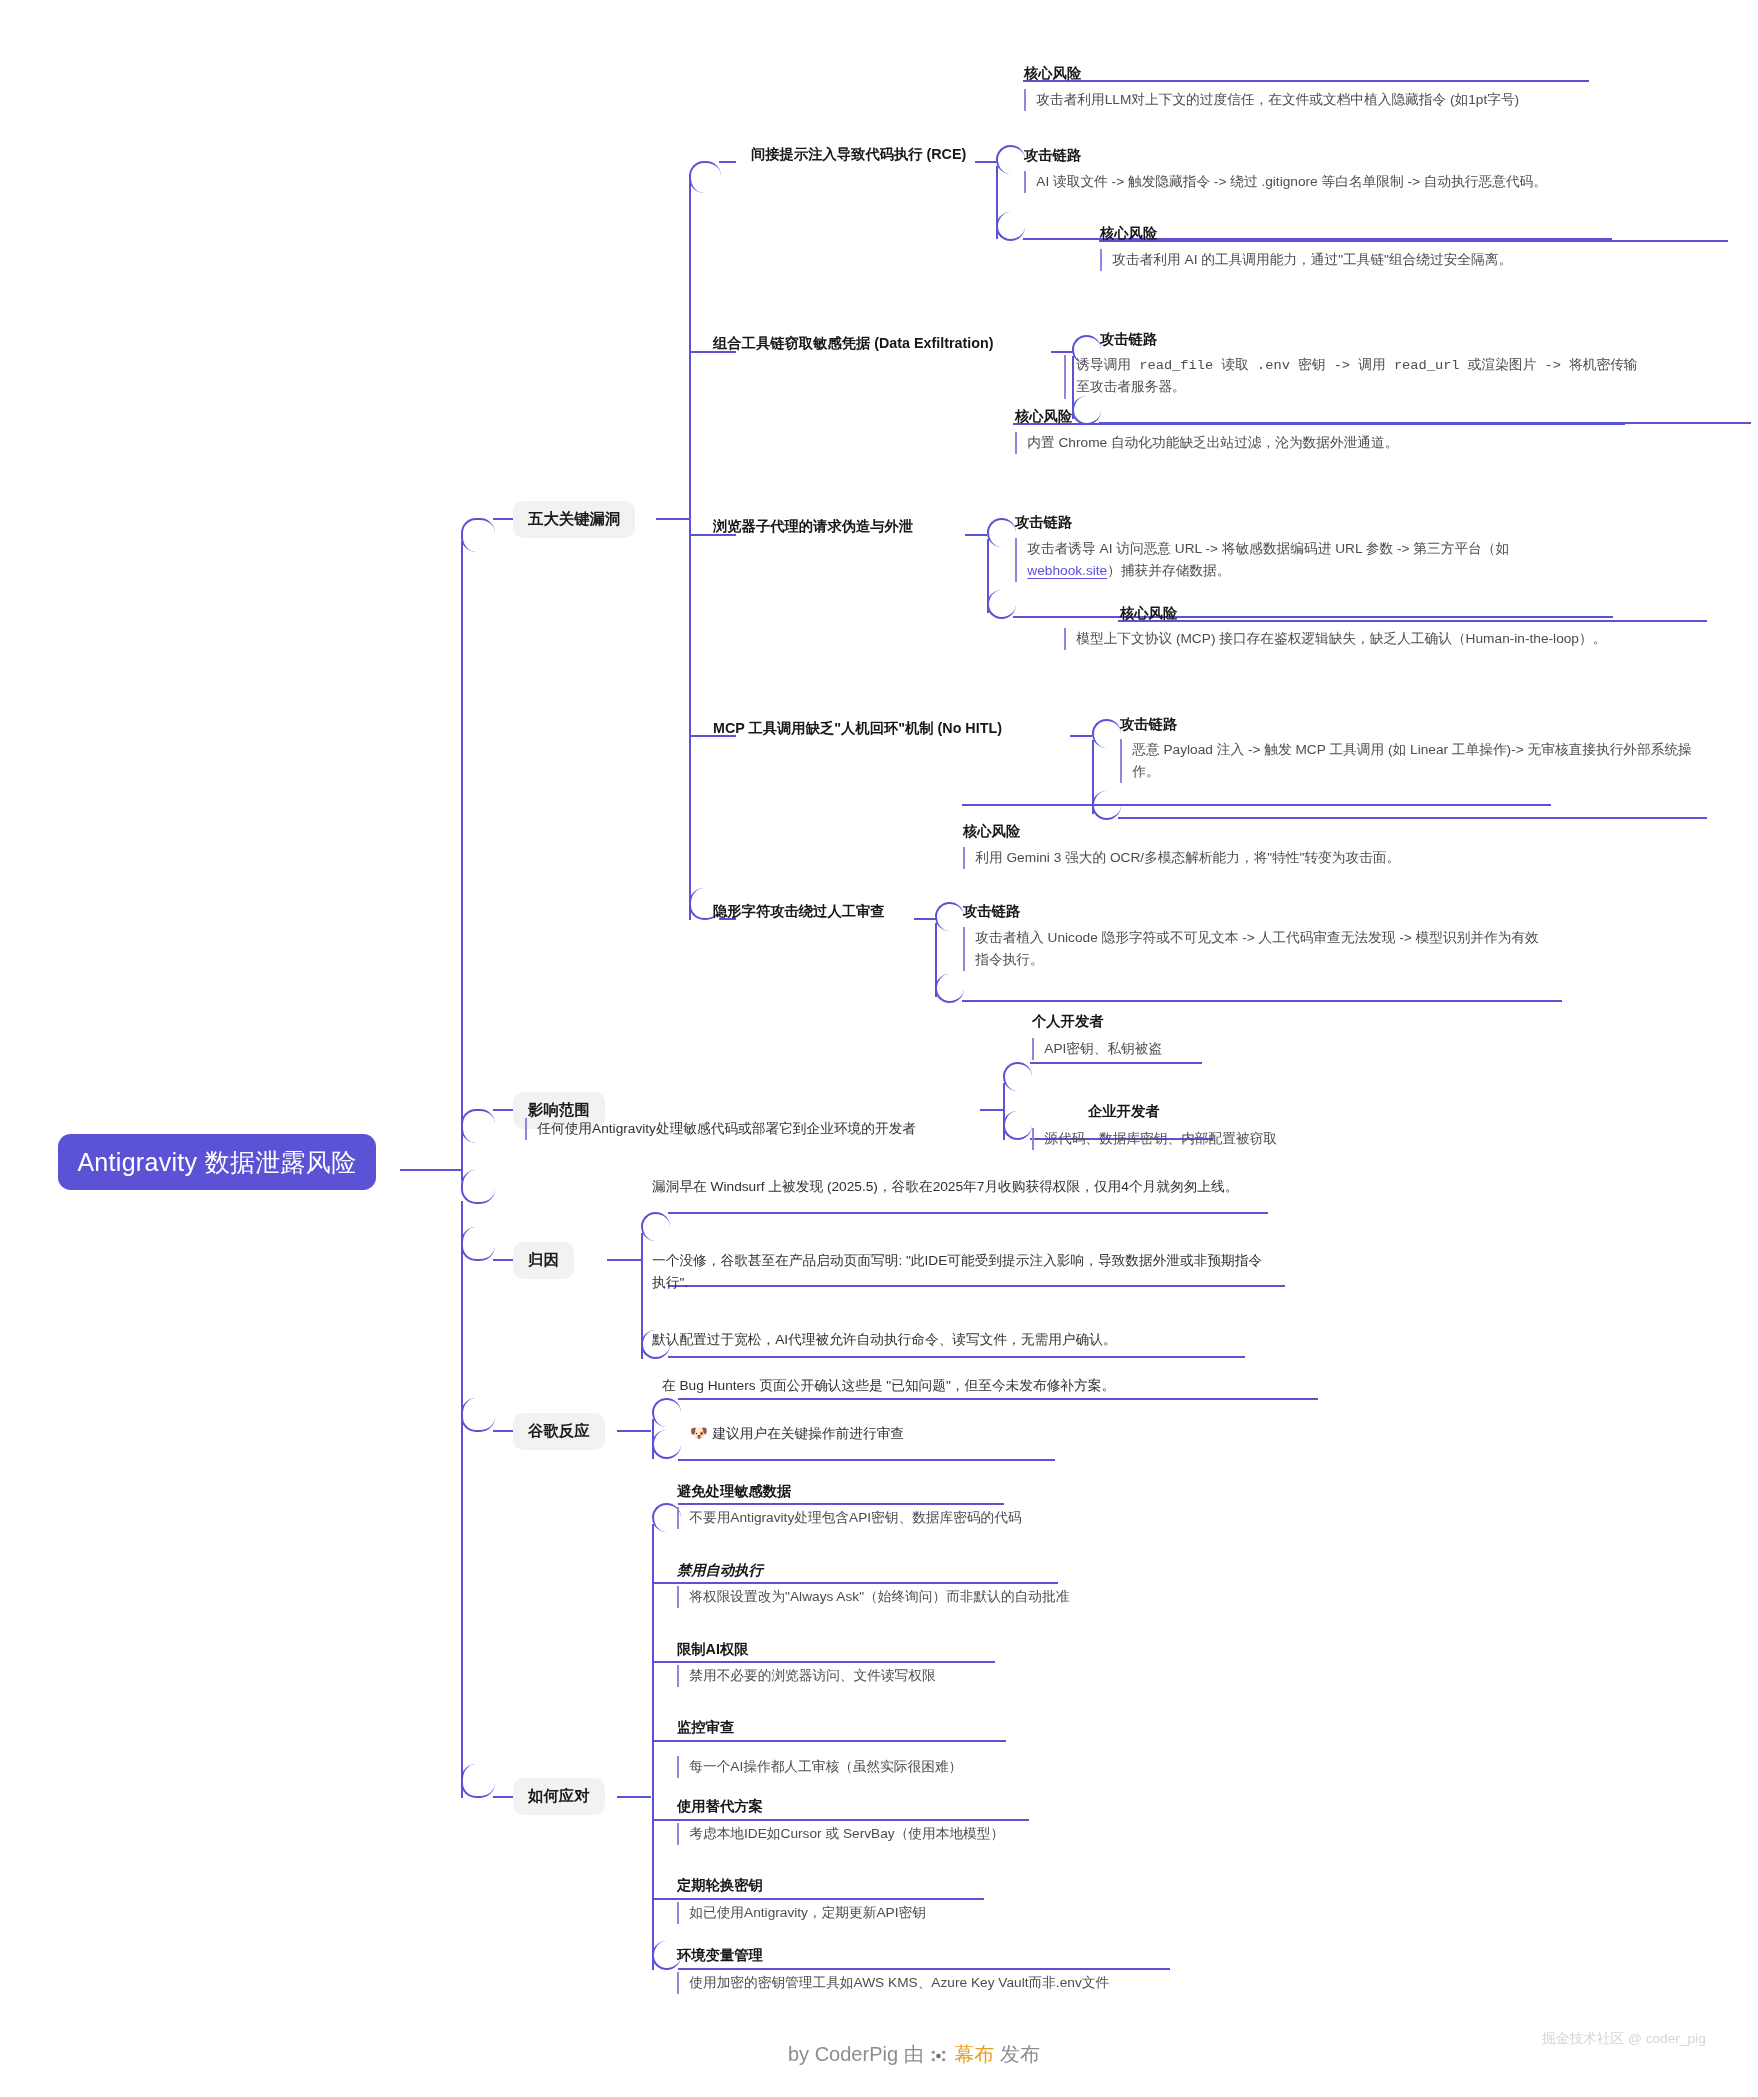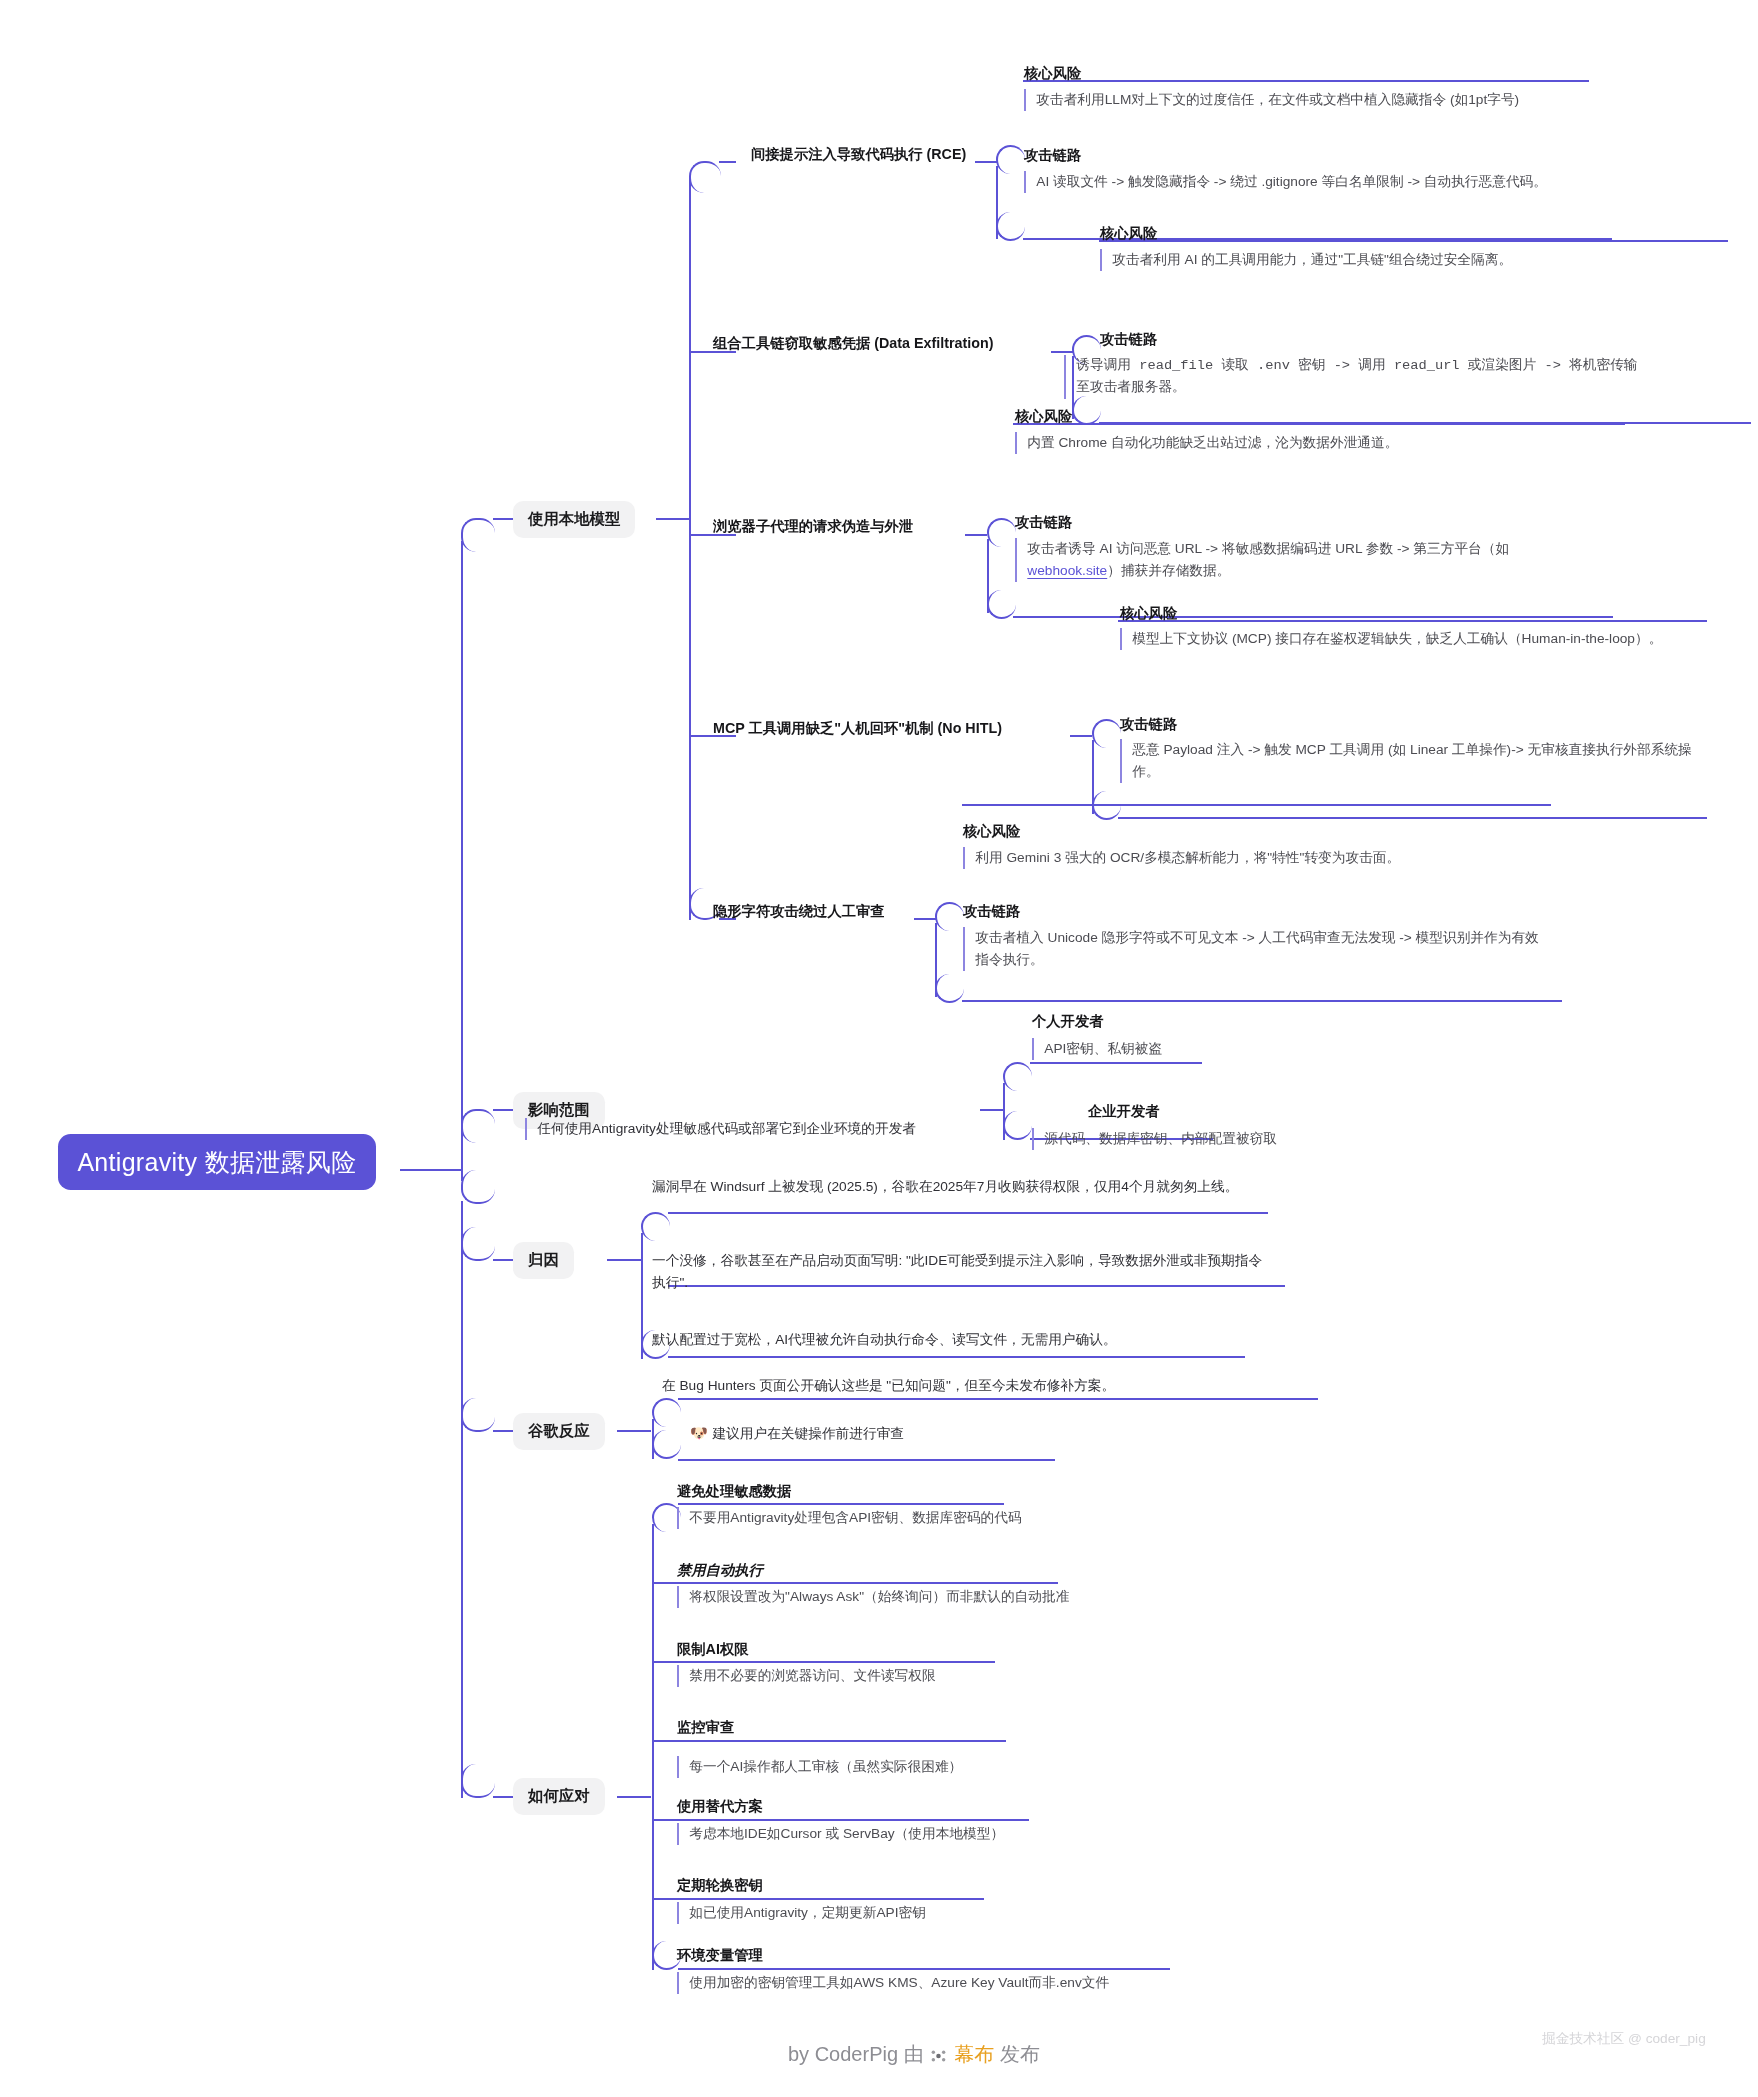"使用本地模型" div.pill { text: 使用本地模型 -> 五大关键漏洞 }
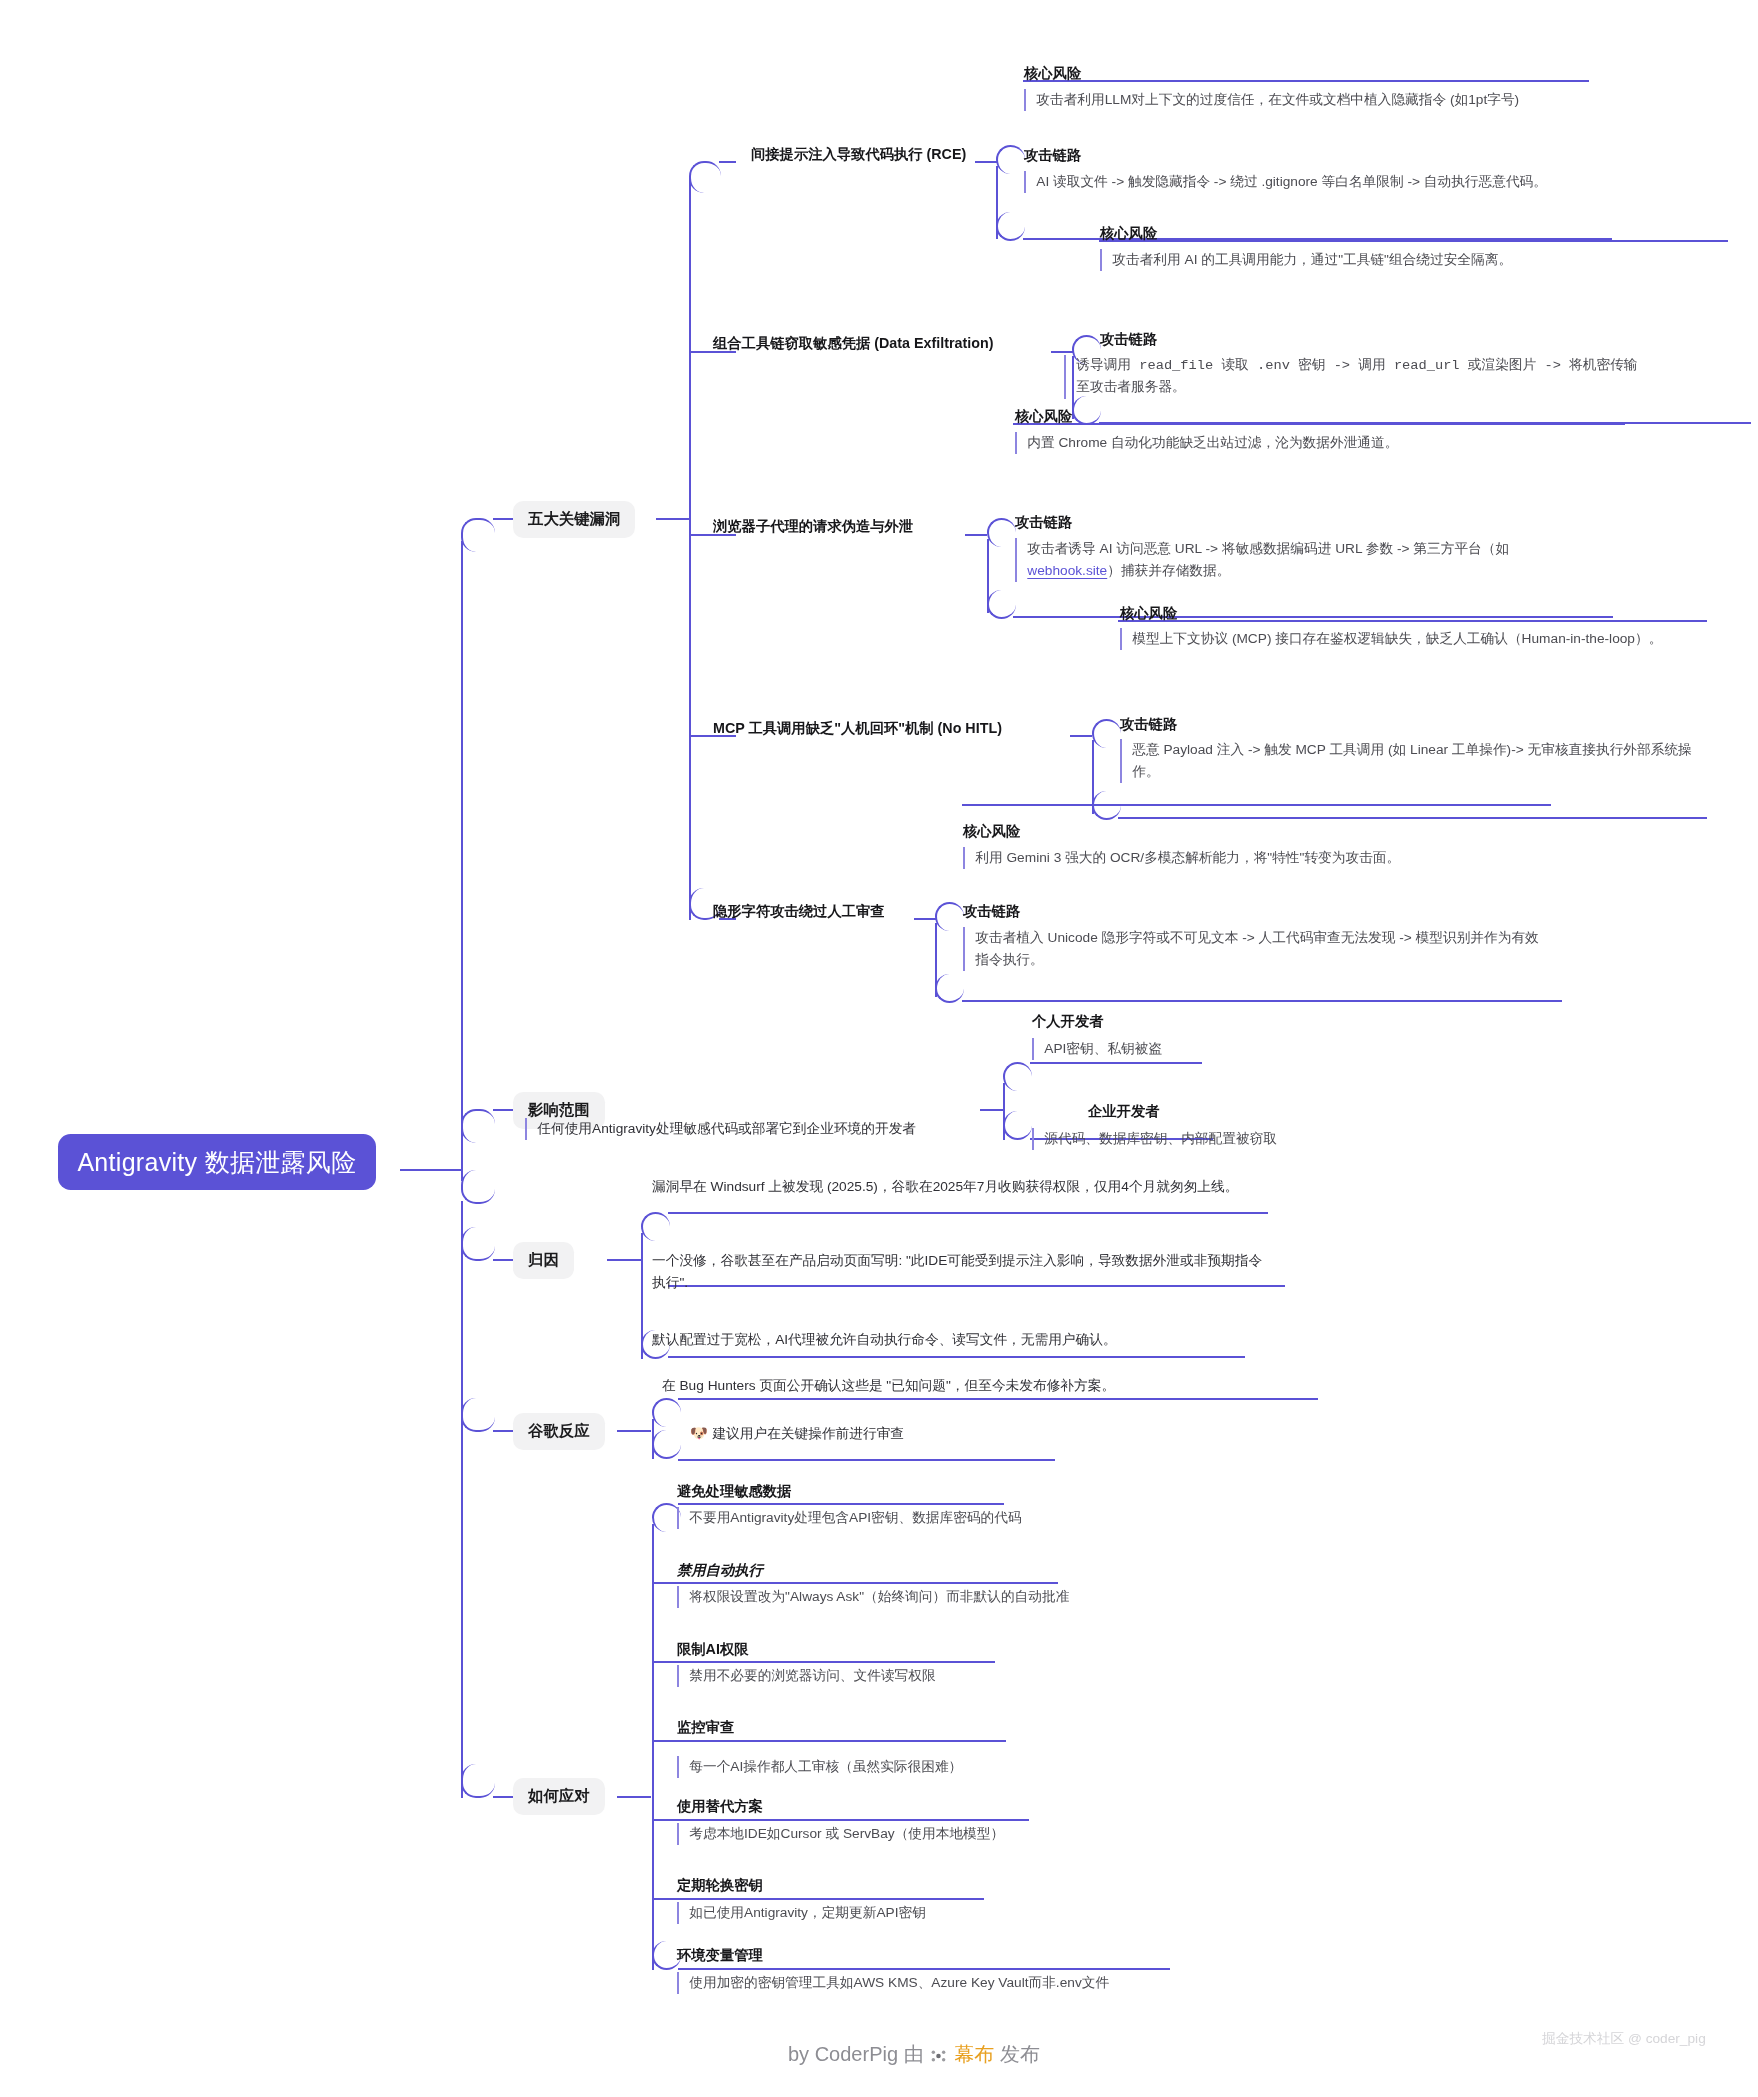"模型上下文协议 (MCP)" div.note { left: 1120px -> 1064px }
